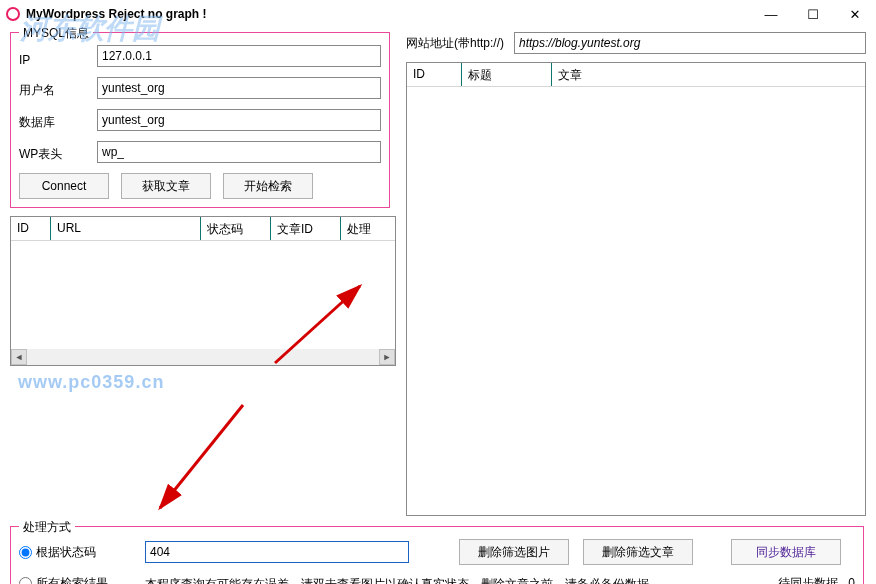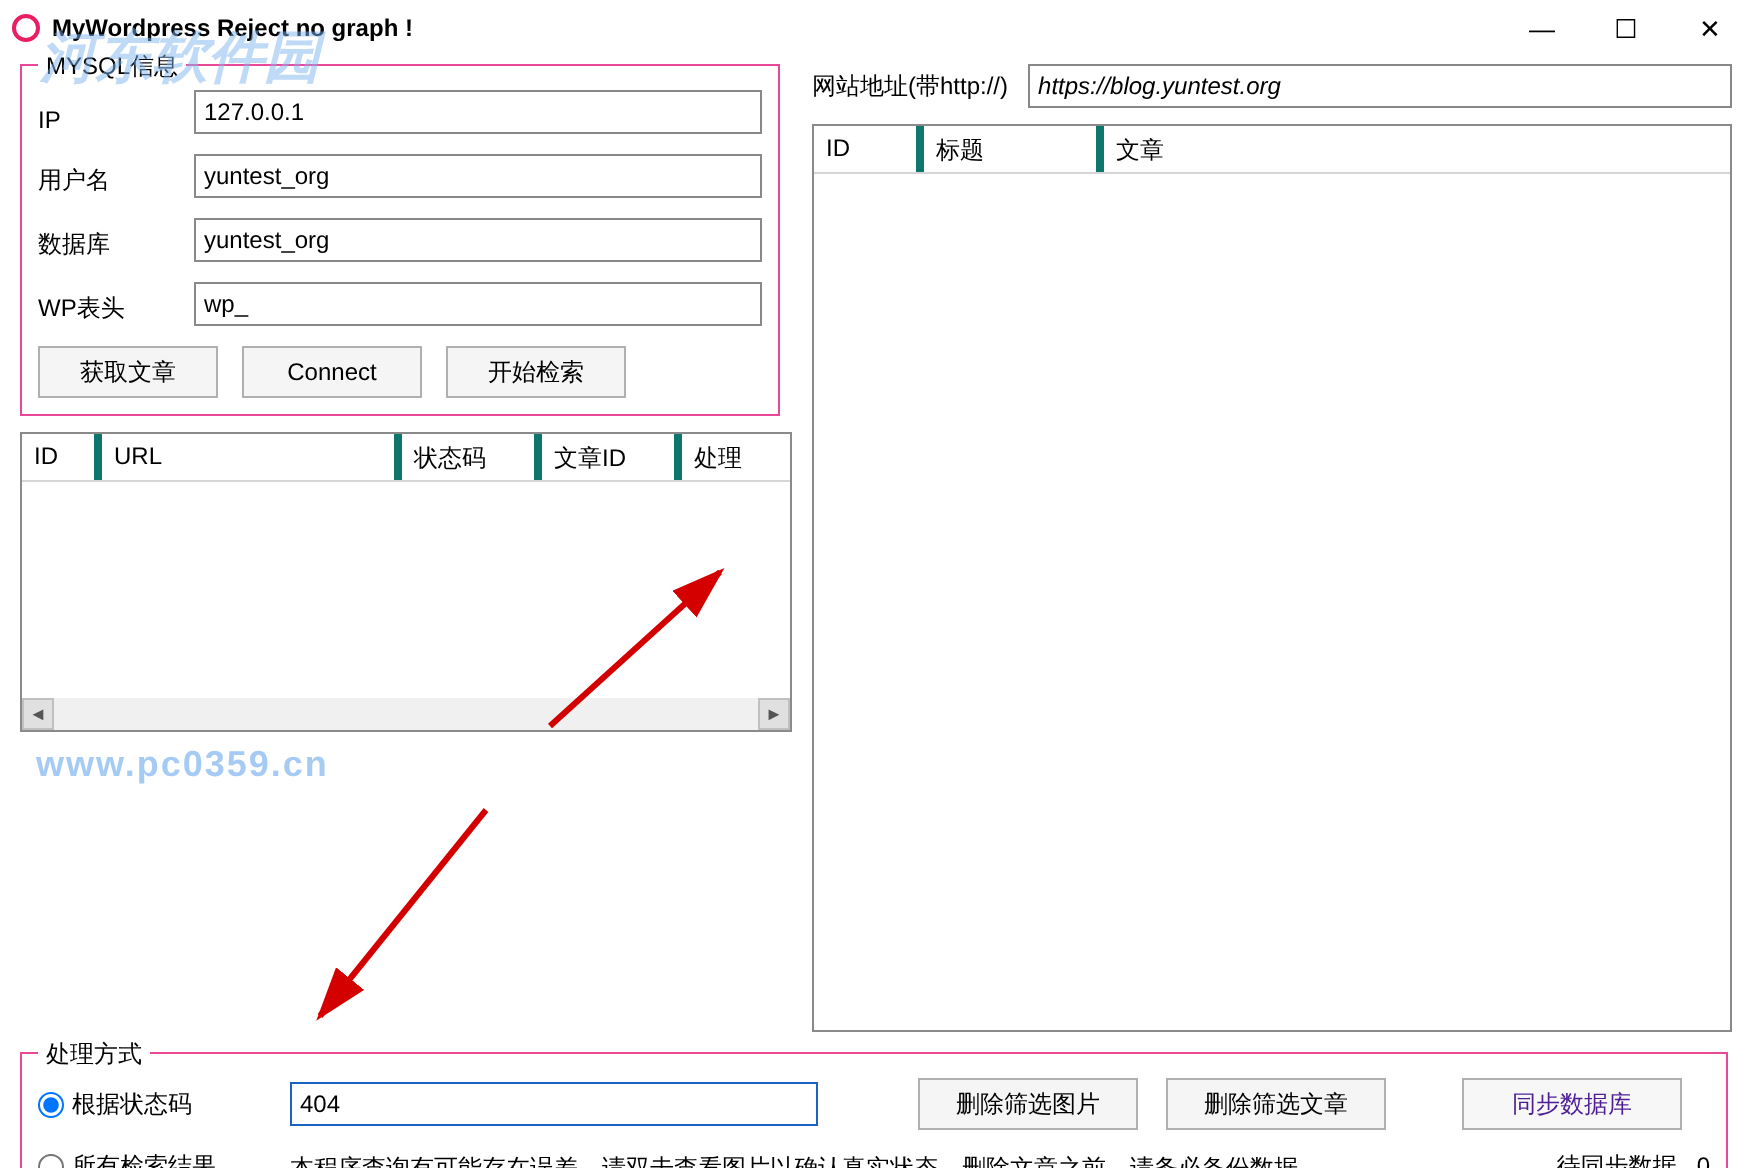"ID" .lv-col { border-right: 4px solid #0f766e -> 1px solid #0f766e }
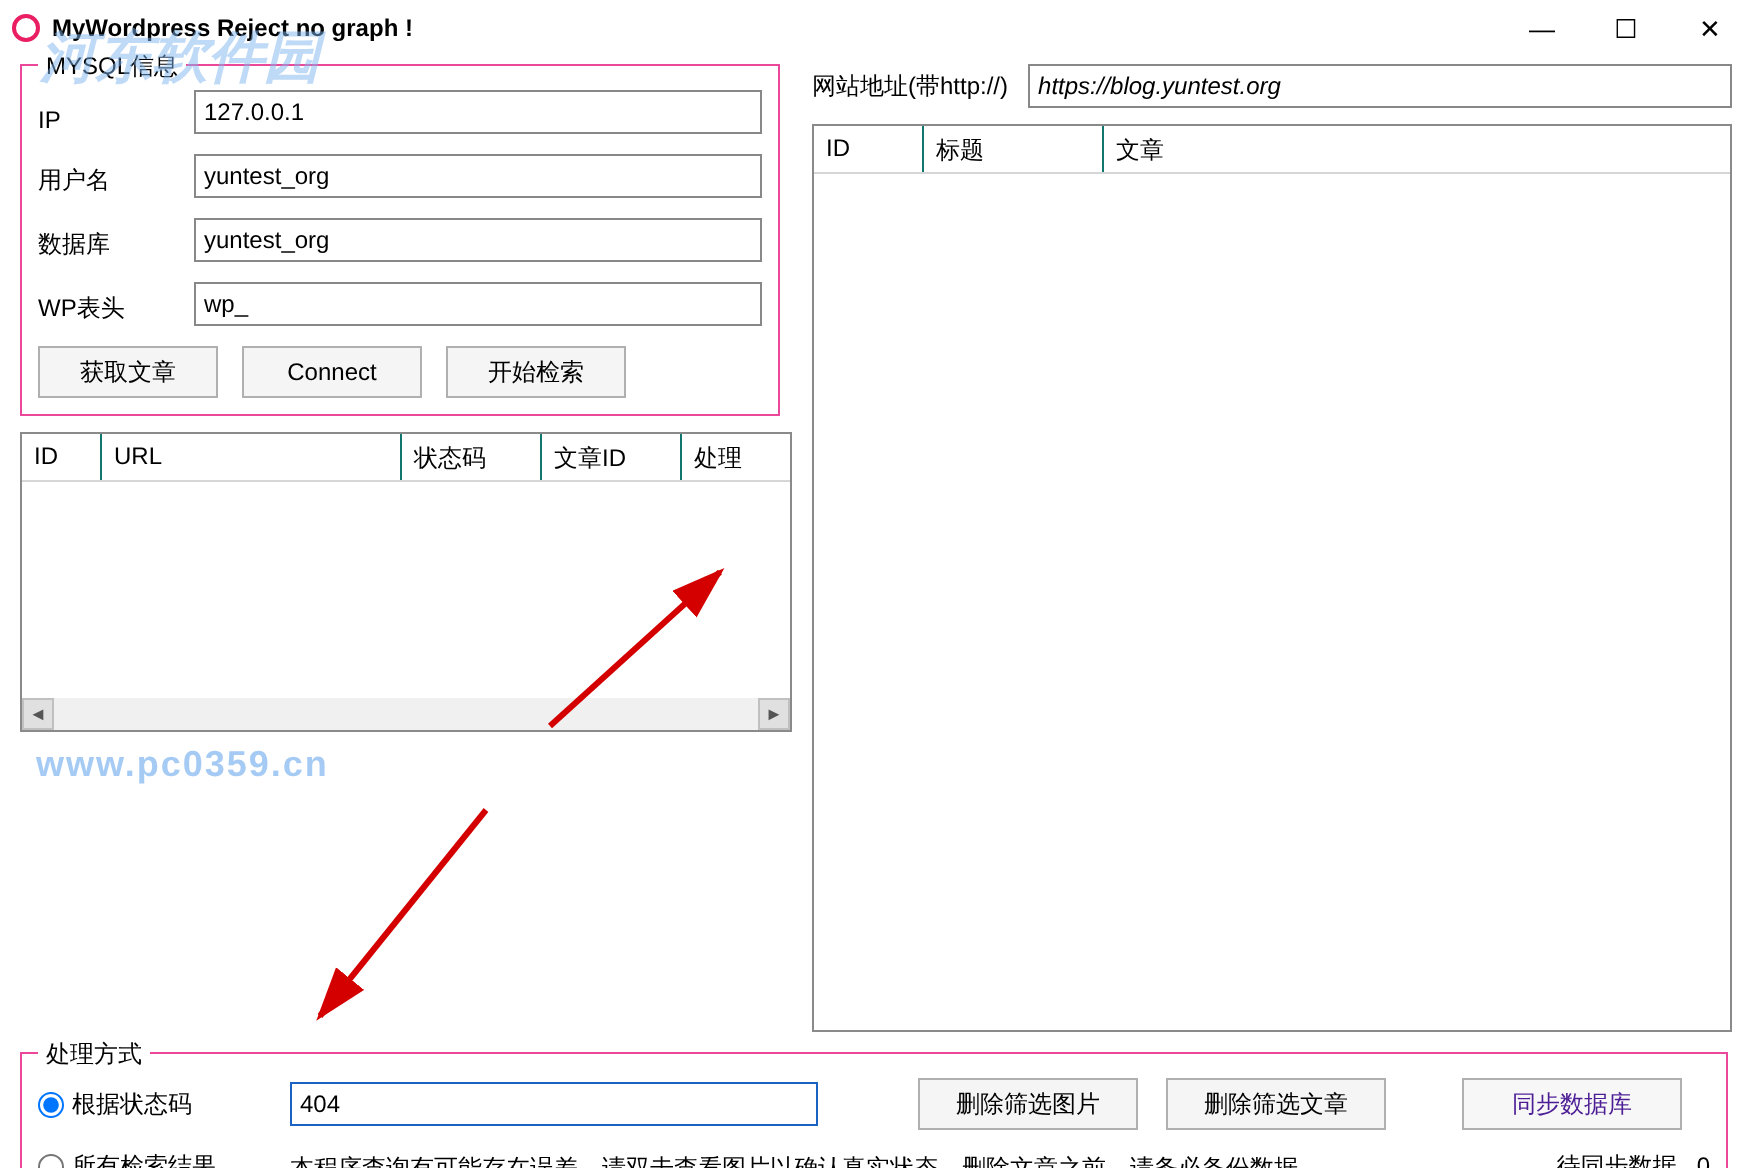"获取文章" button.btn { order: before "Connect" -> after "Connect" }
